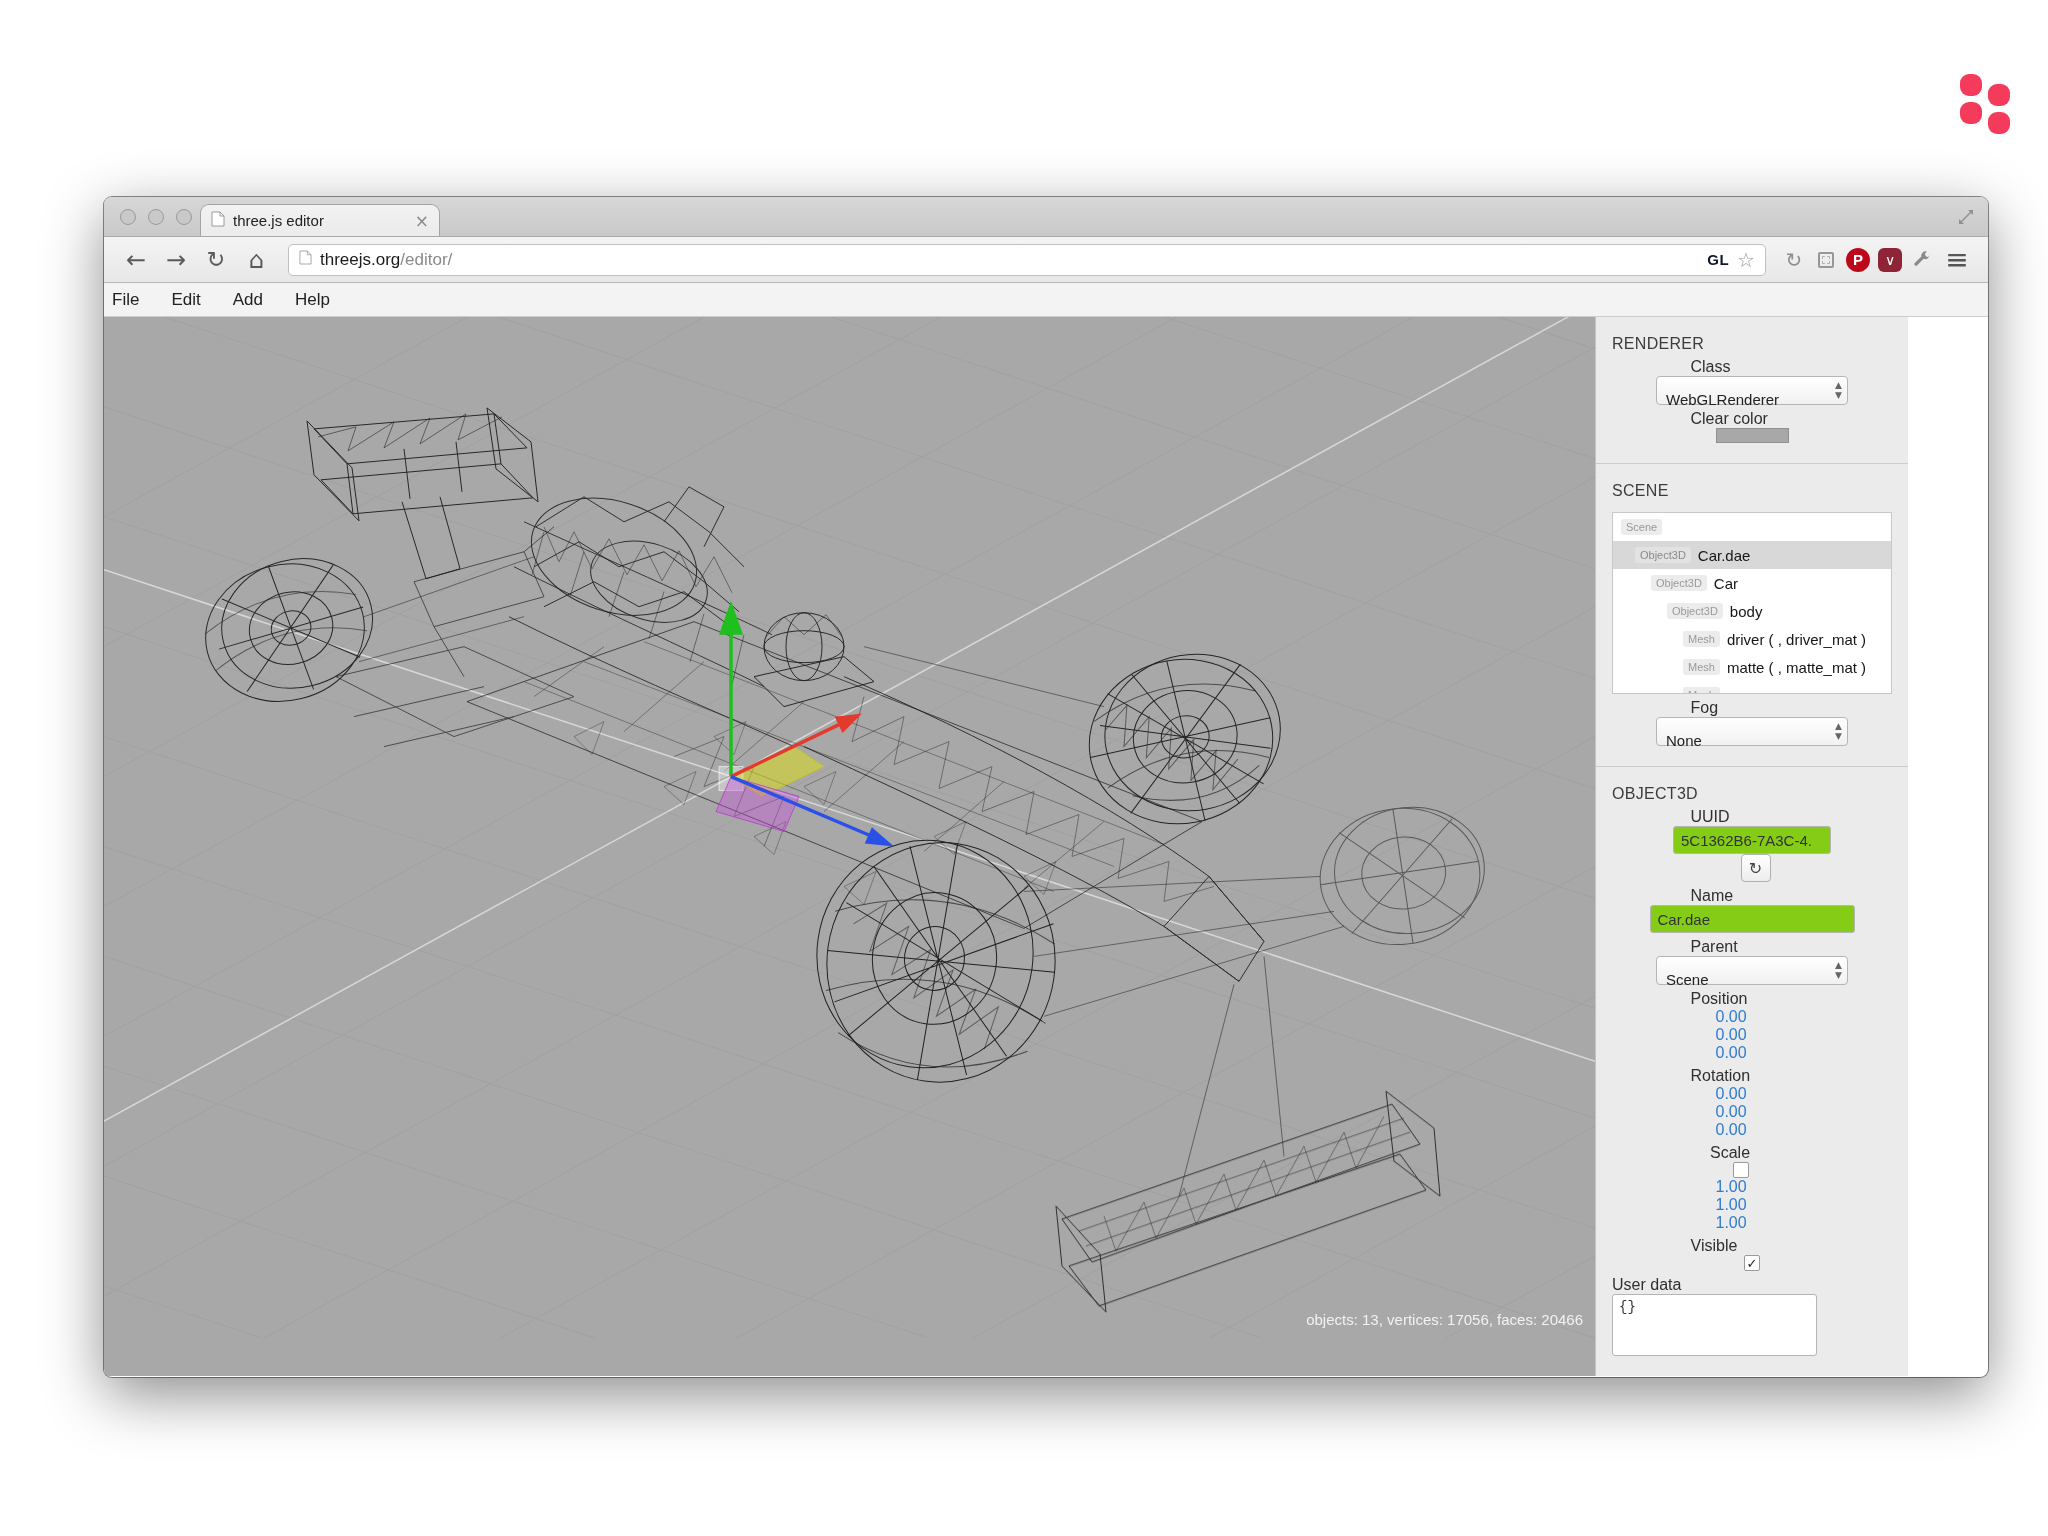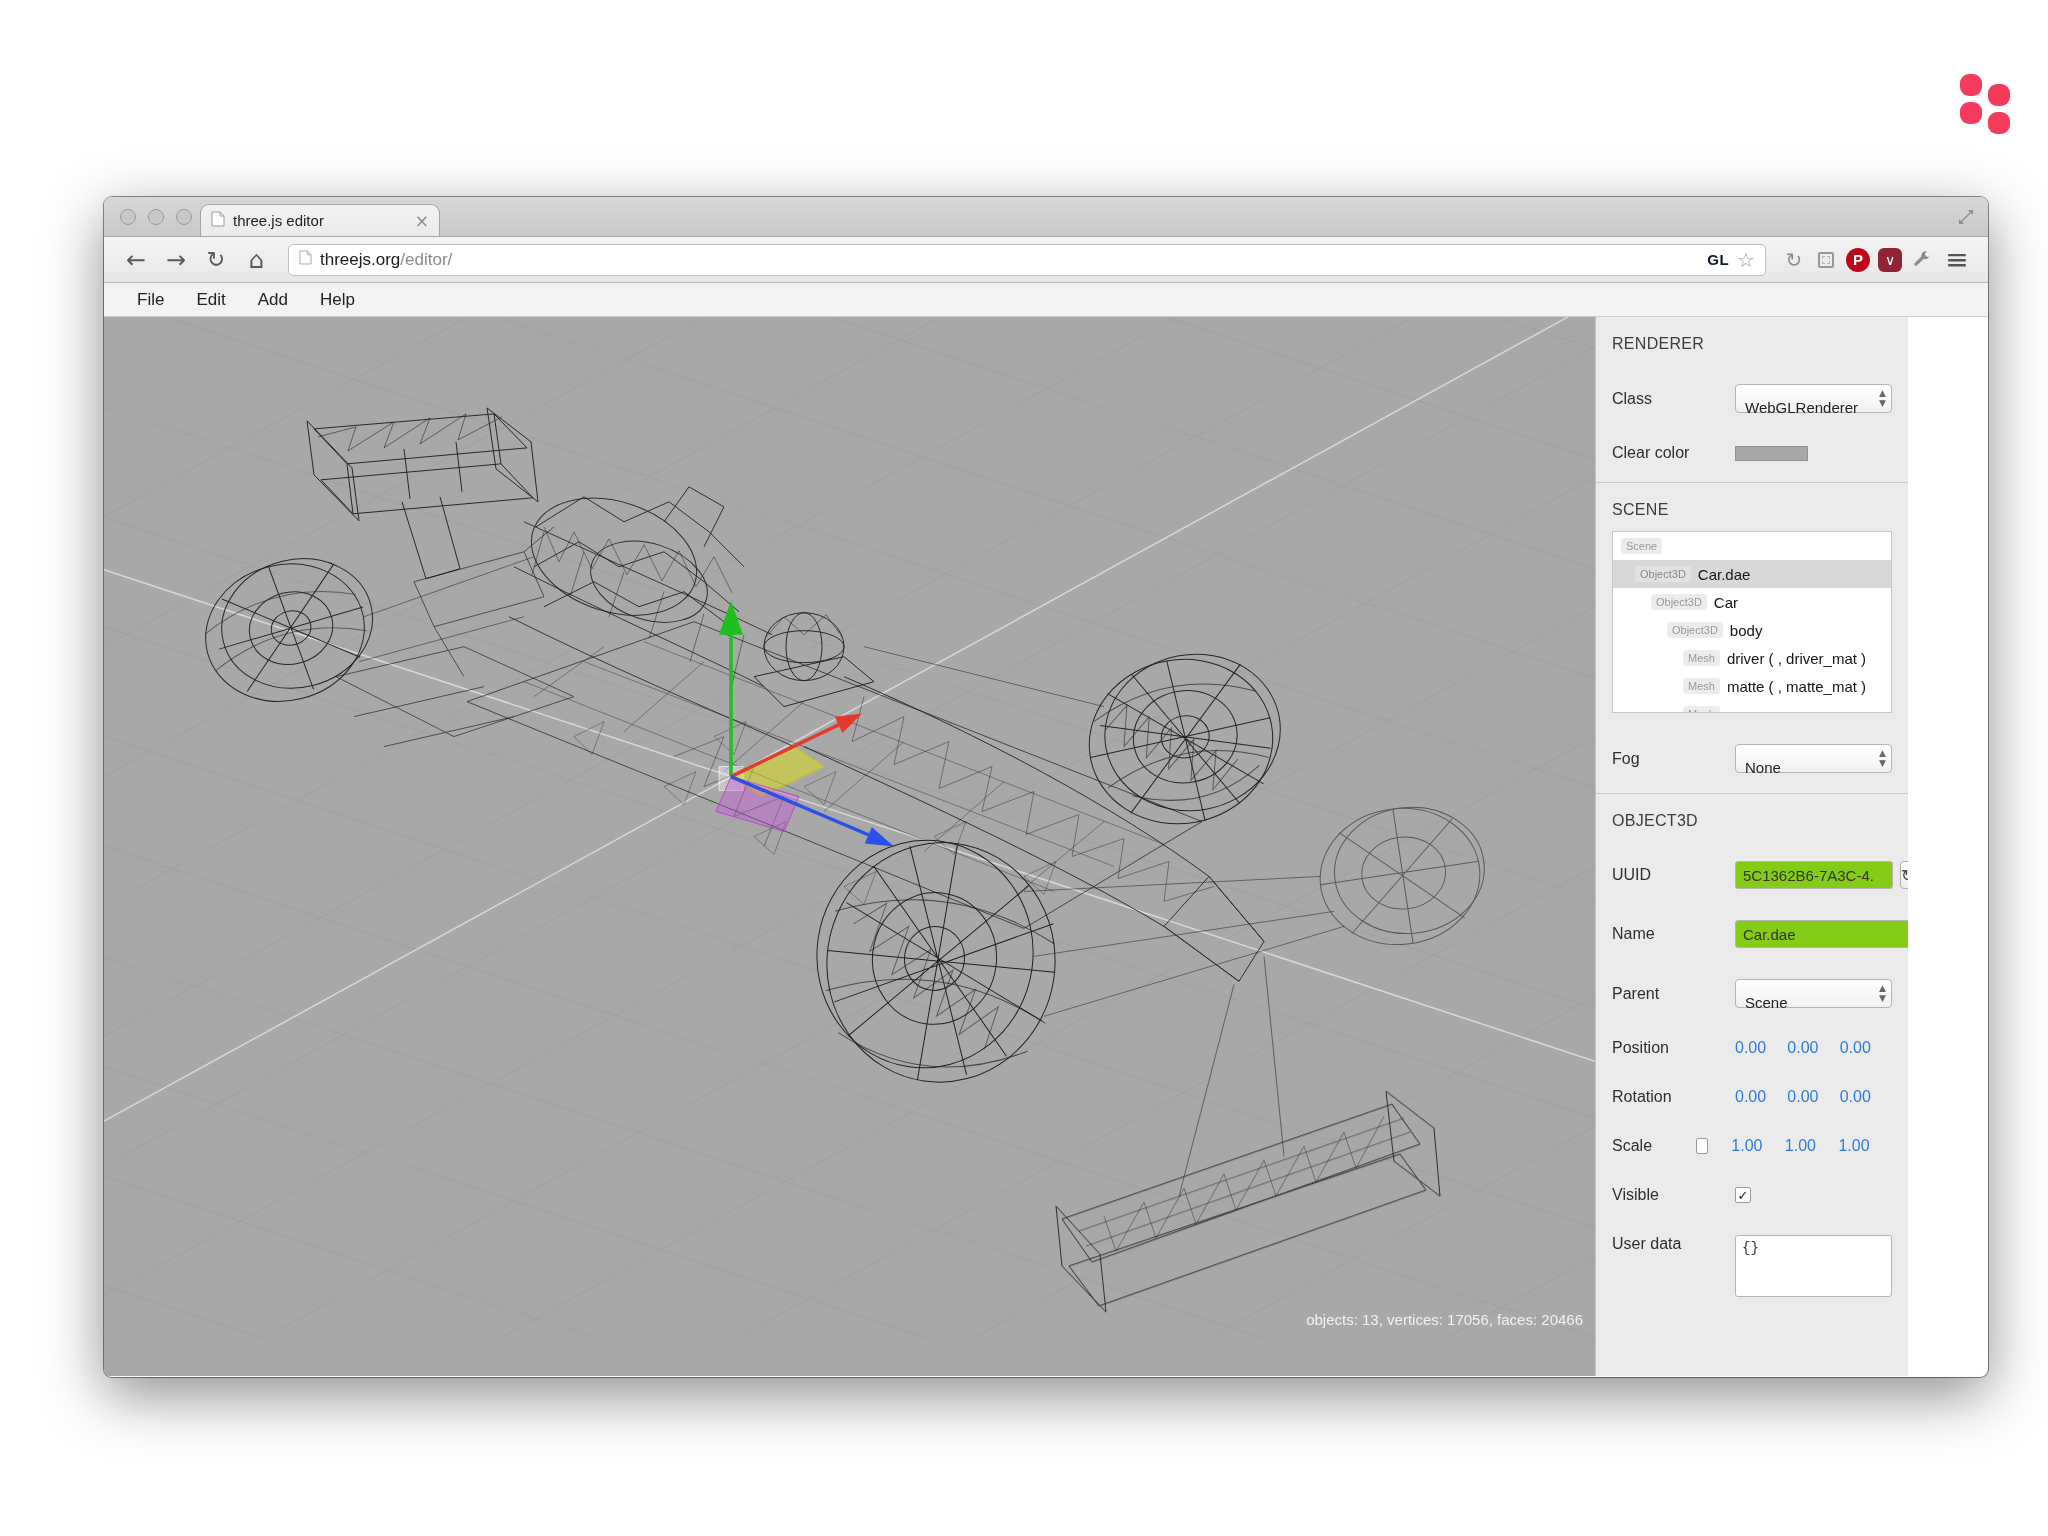"File" .menubar { padding-left: 33px -> 8px }
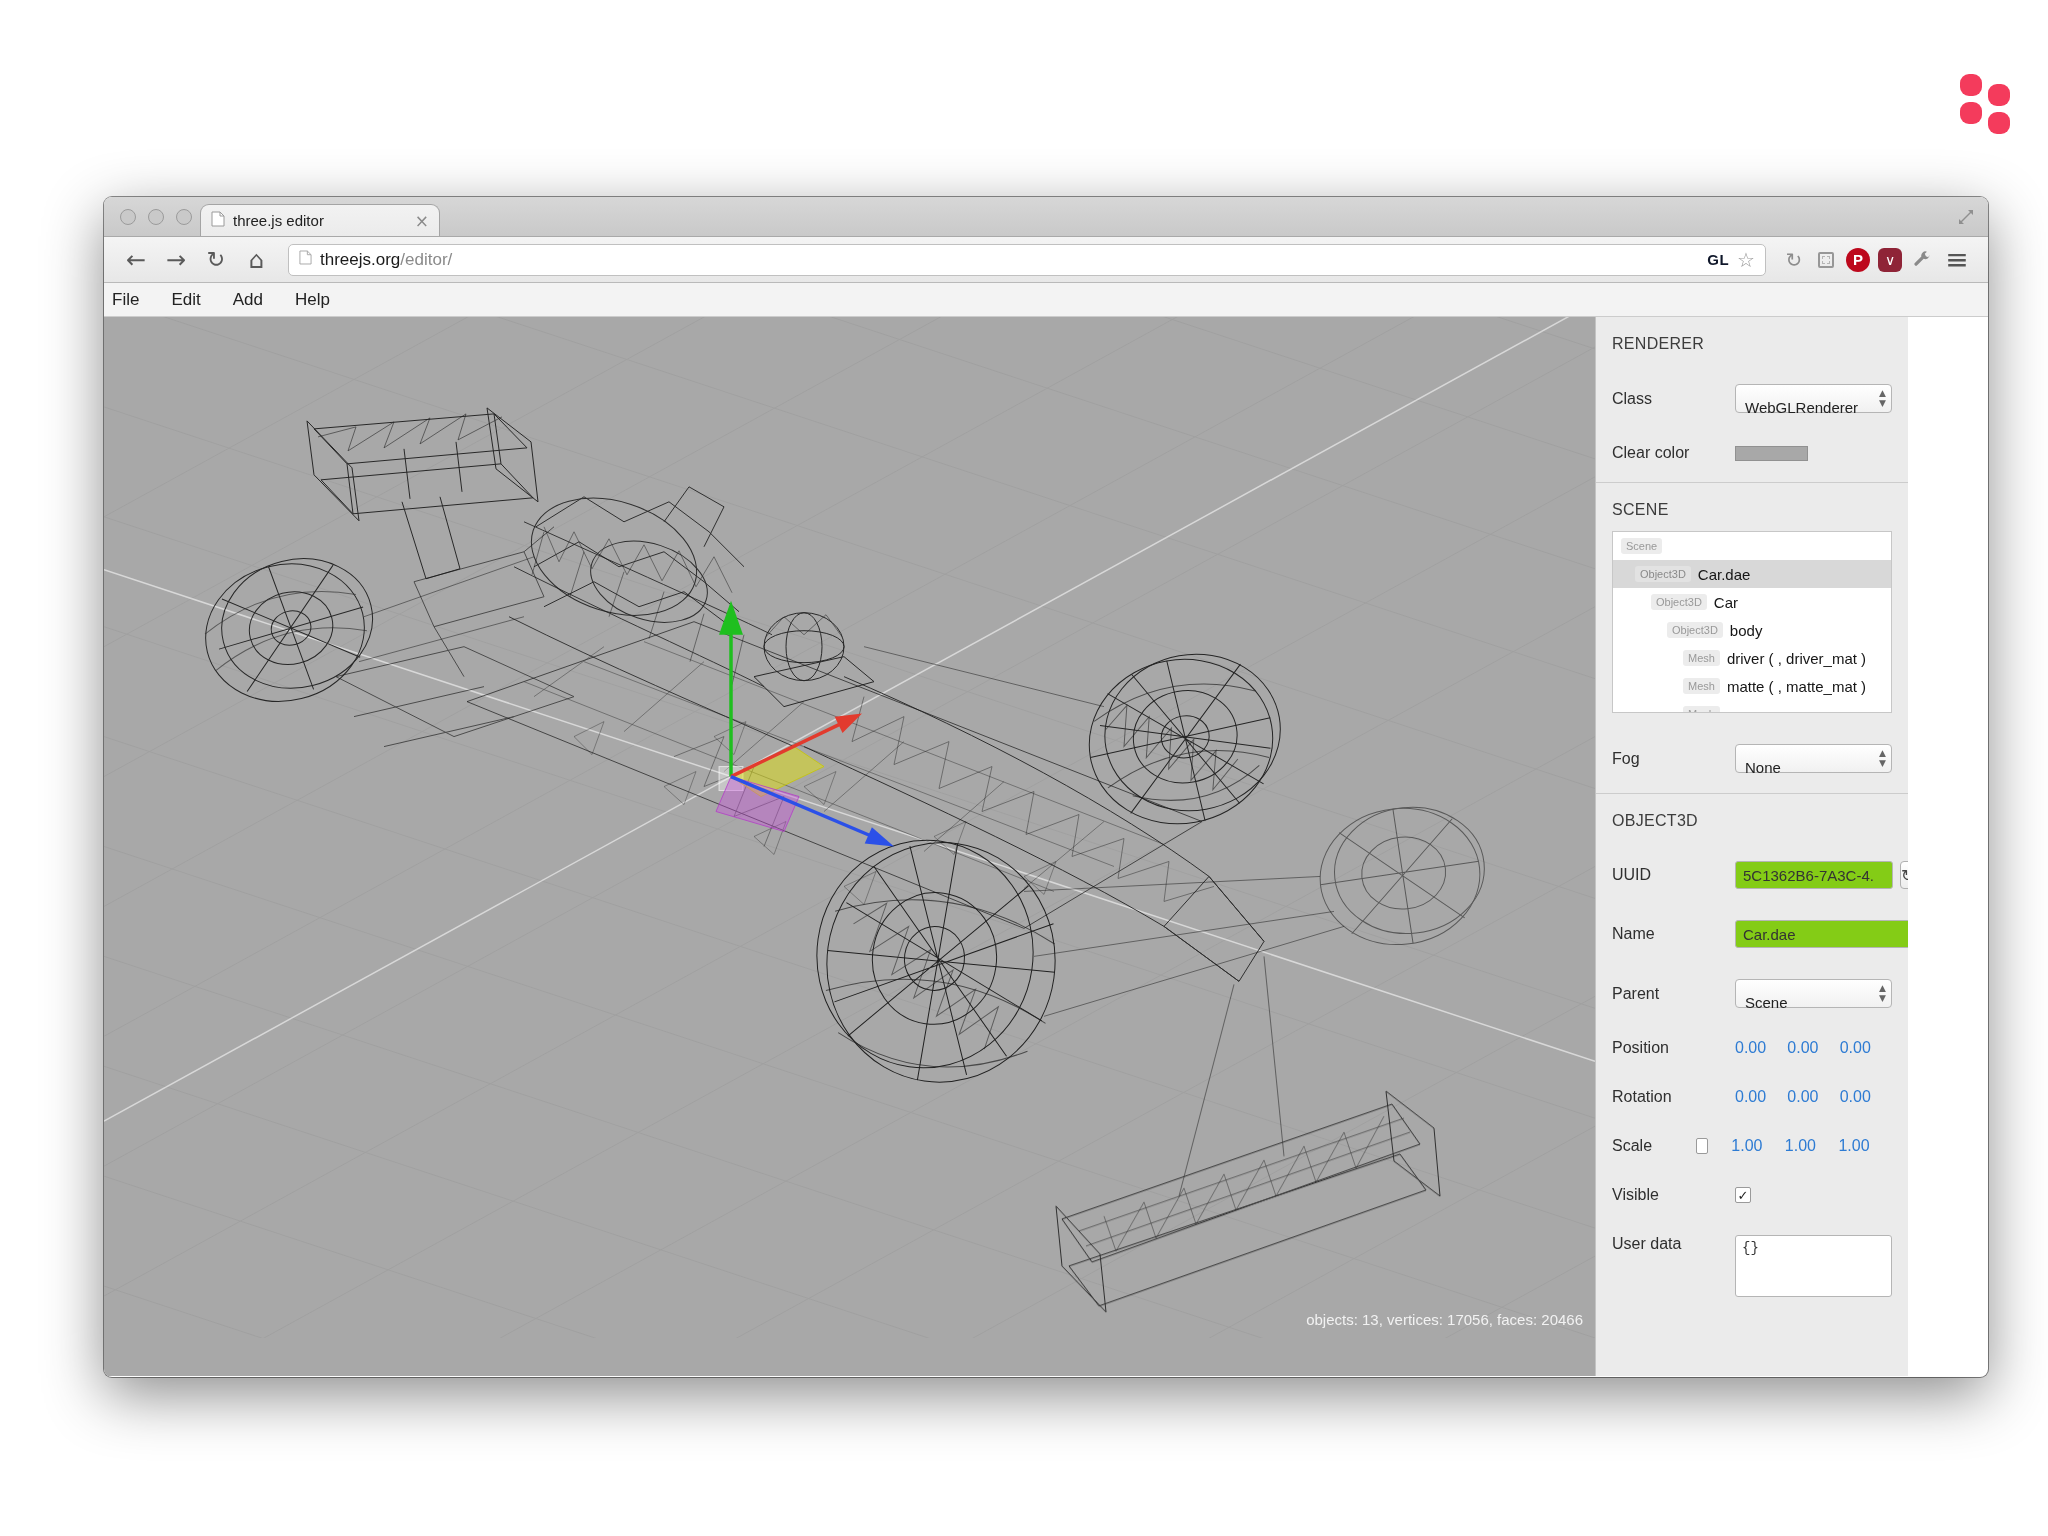"Class" .srow { flex-direction: none -> column; margin-top: 31px -> 5px }
